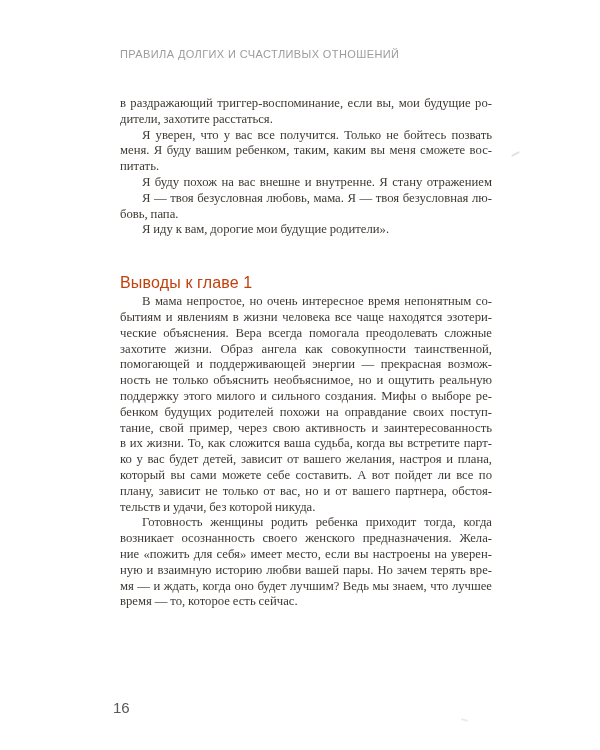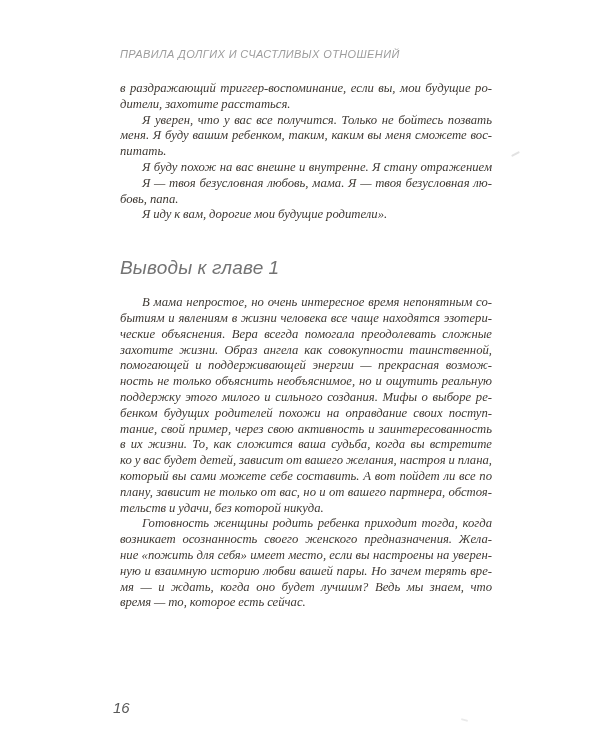"ПРАВИЛА ДОЛГИХ И СЧАСТЛИВЫХ ОТНОШЕНИЙ" .page { font-style: italic -> none }
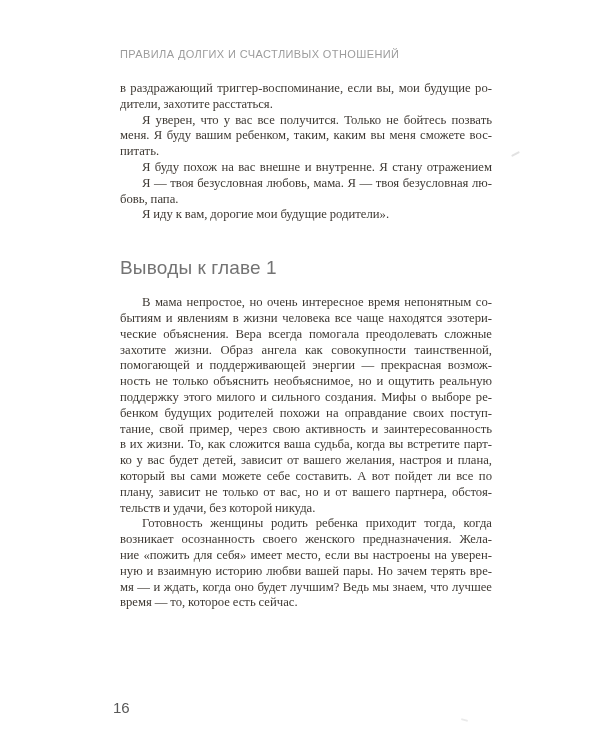"в раздражающий триггер-воспоминание," .text-column { top: 81px -> 96px }
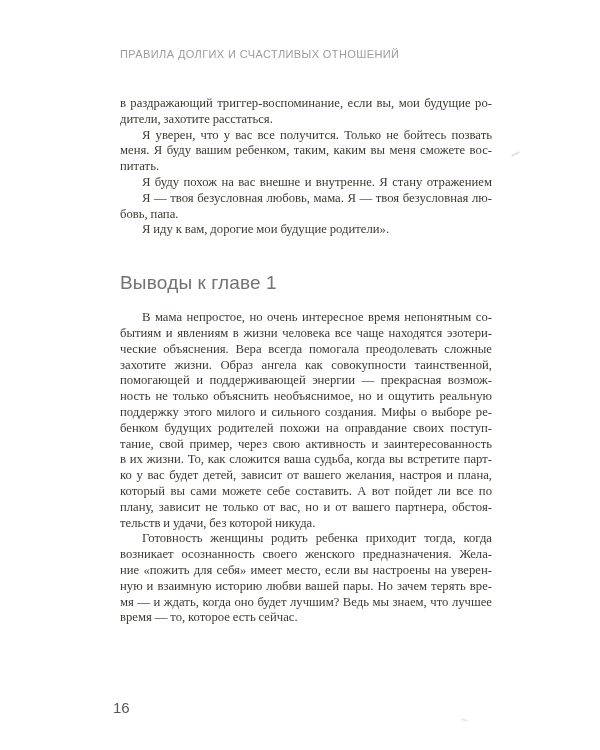"Выводы к главе 1" .section-heading { color: #737373 -> #c2410c; font-size: 19px -> 16px; margin: 34px 0 16px 0 -> 34px 0 0 0 }
